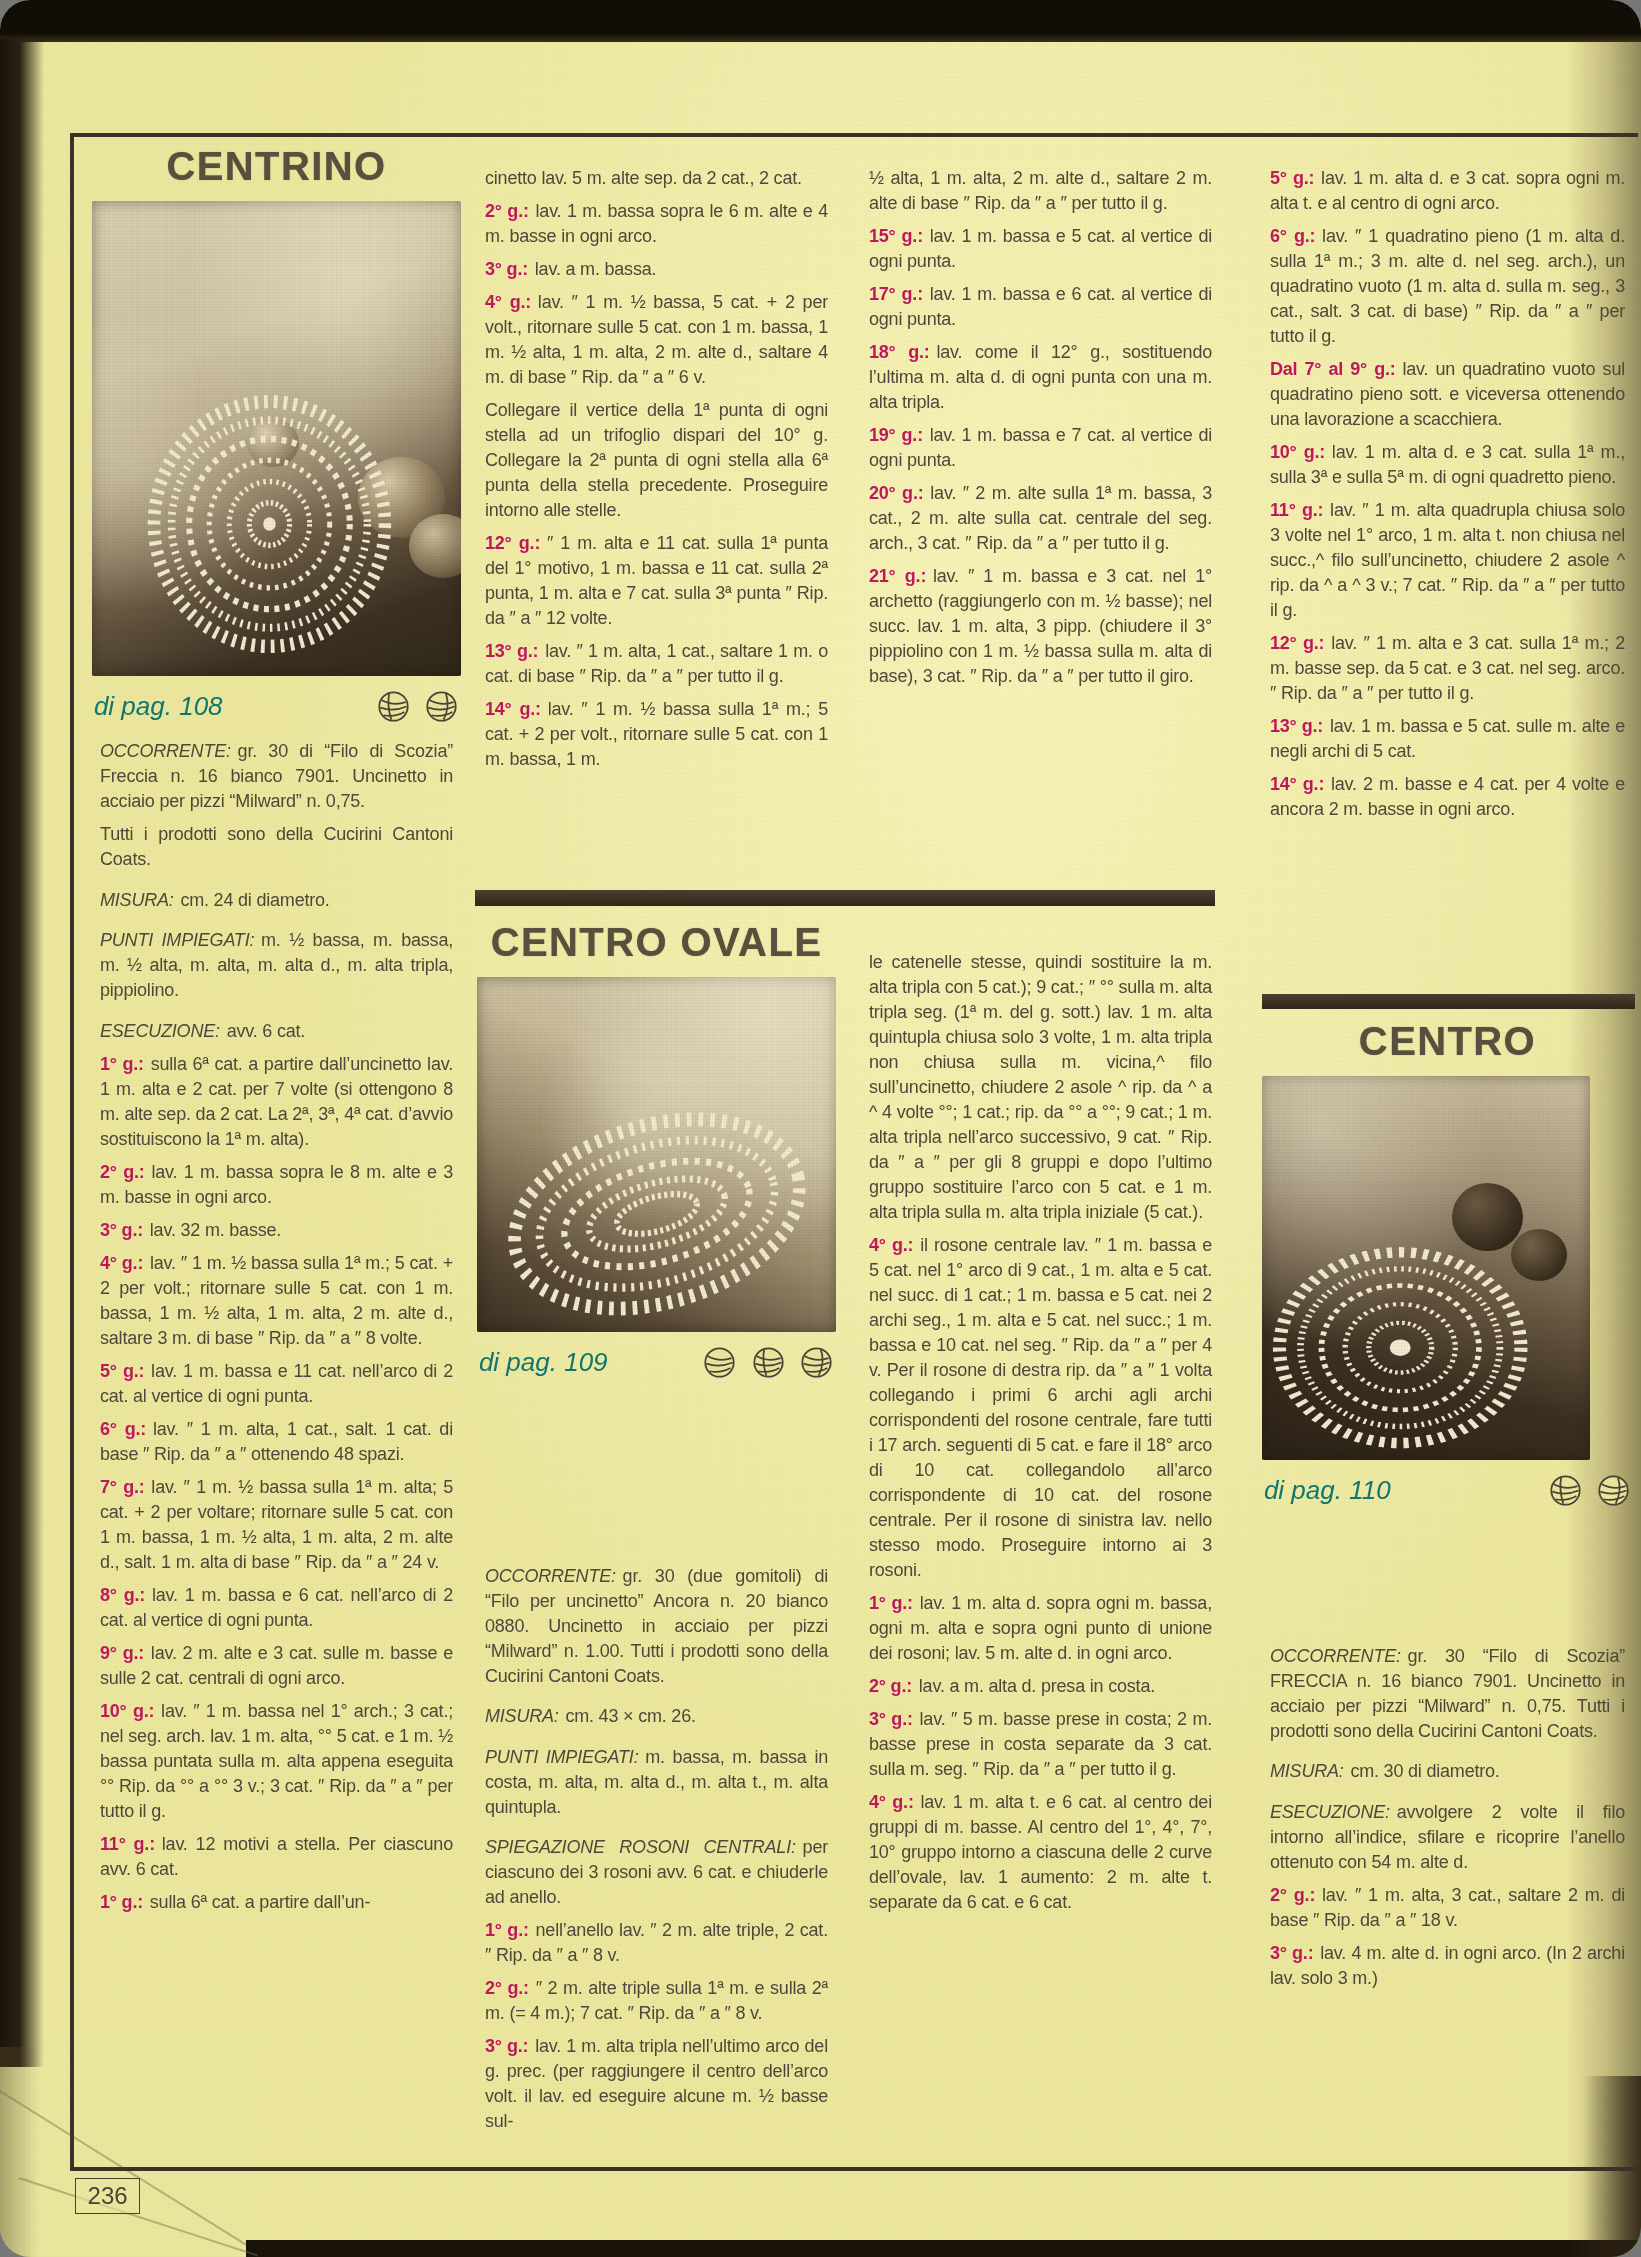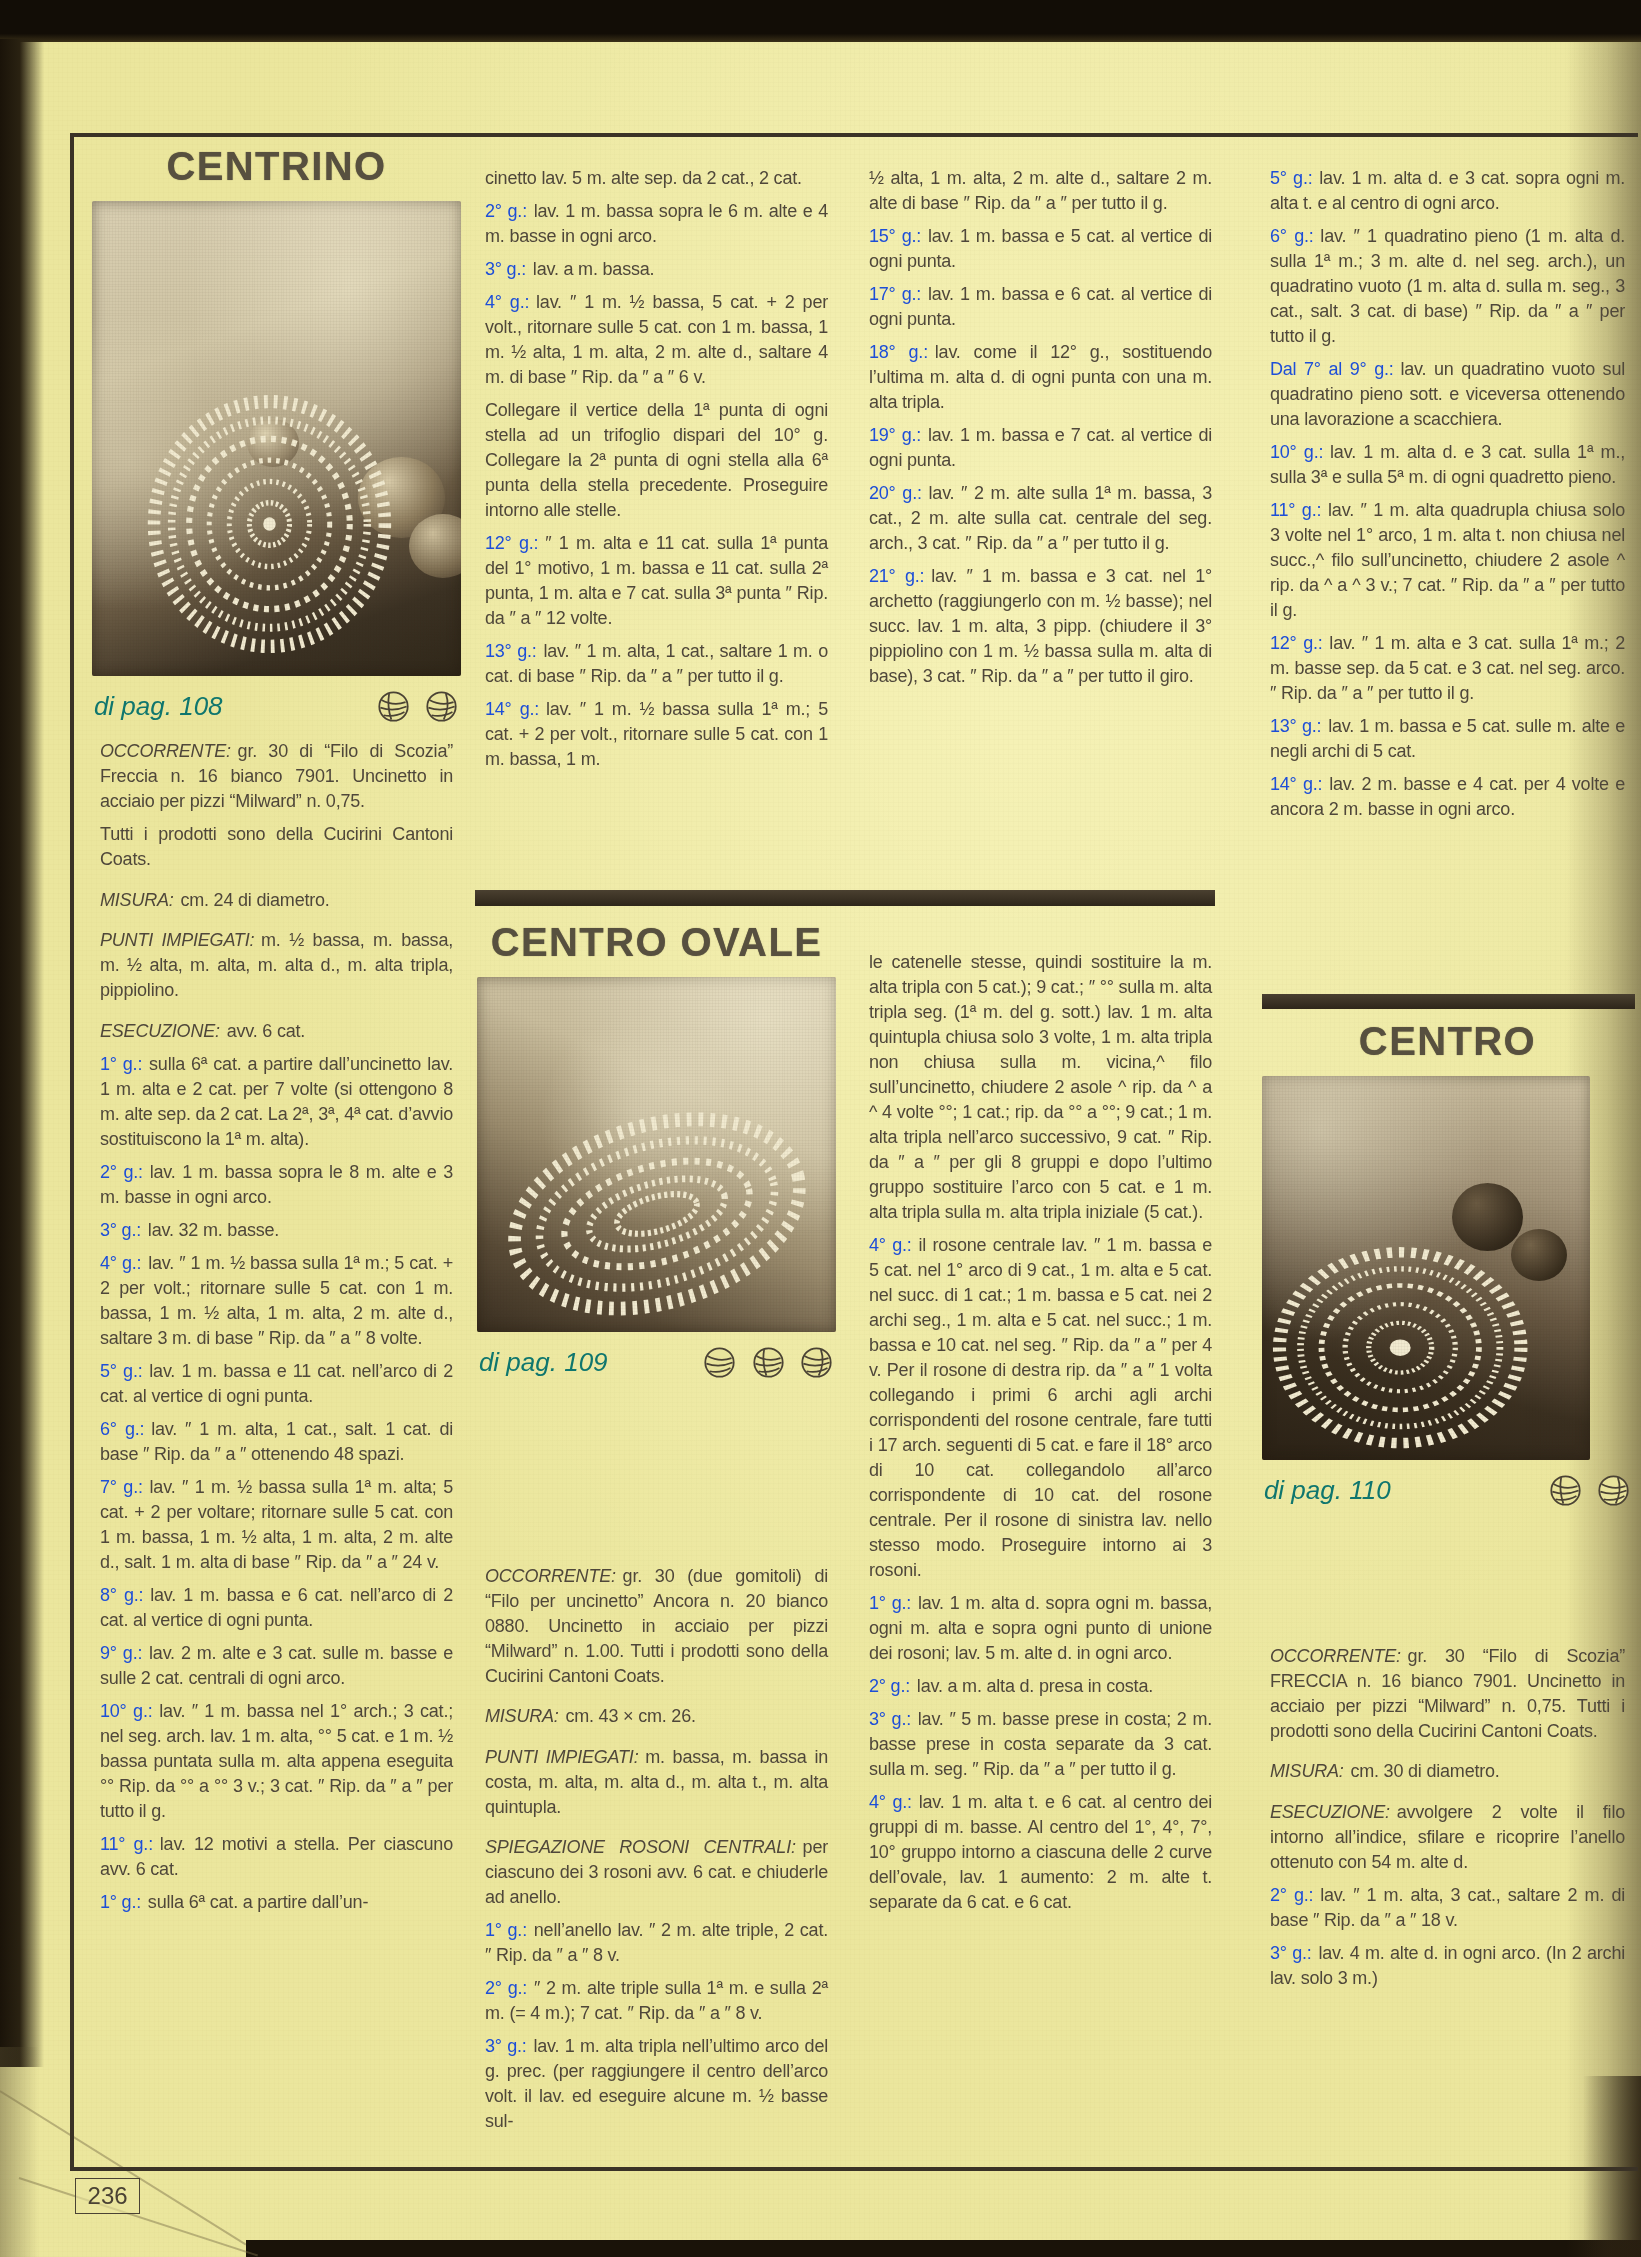"CENTRINO" .scan { border-radius: none -> 30px }
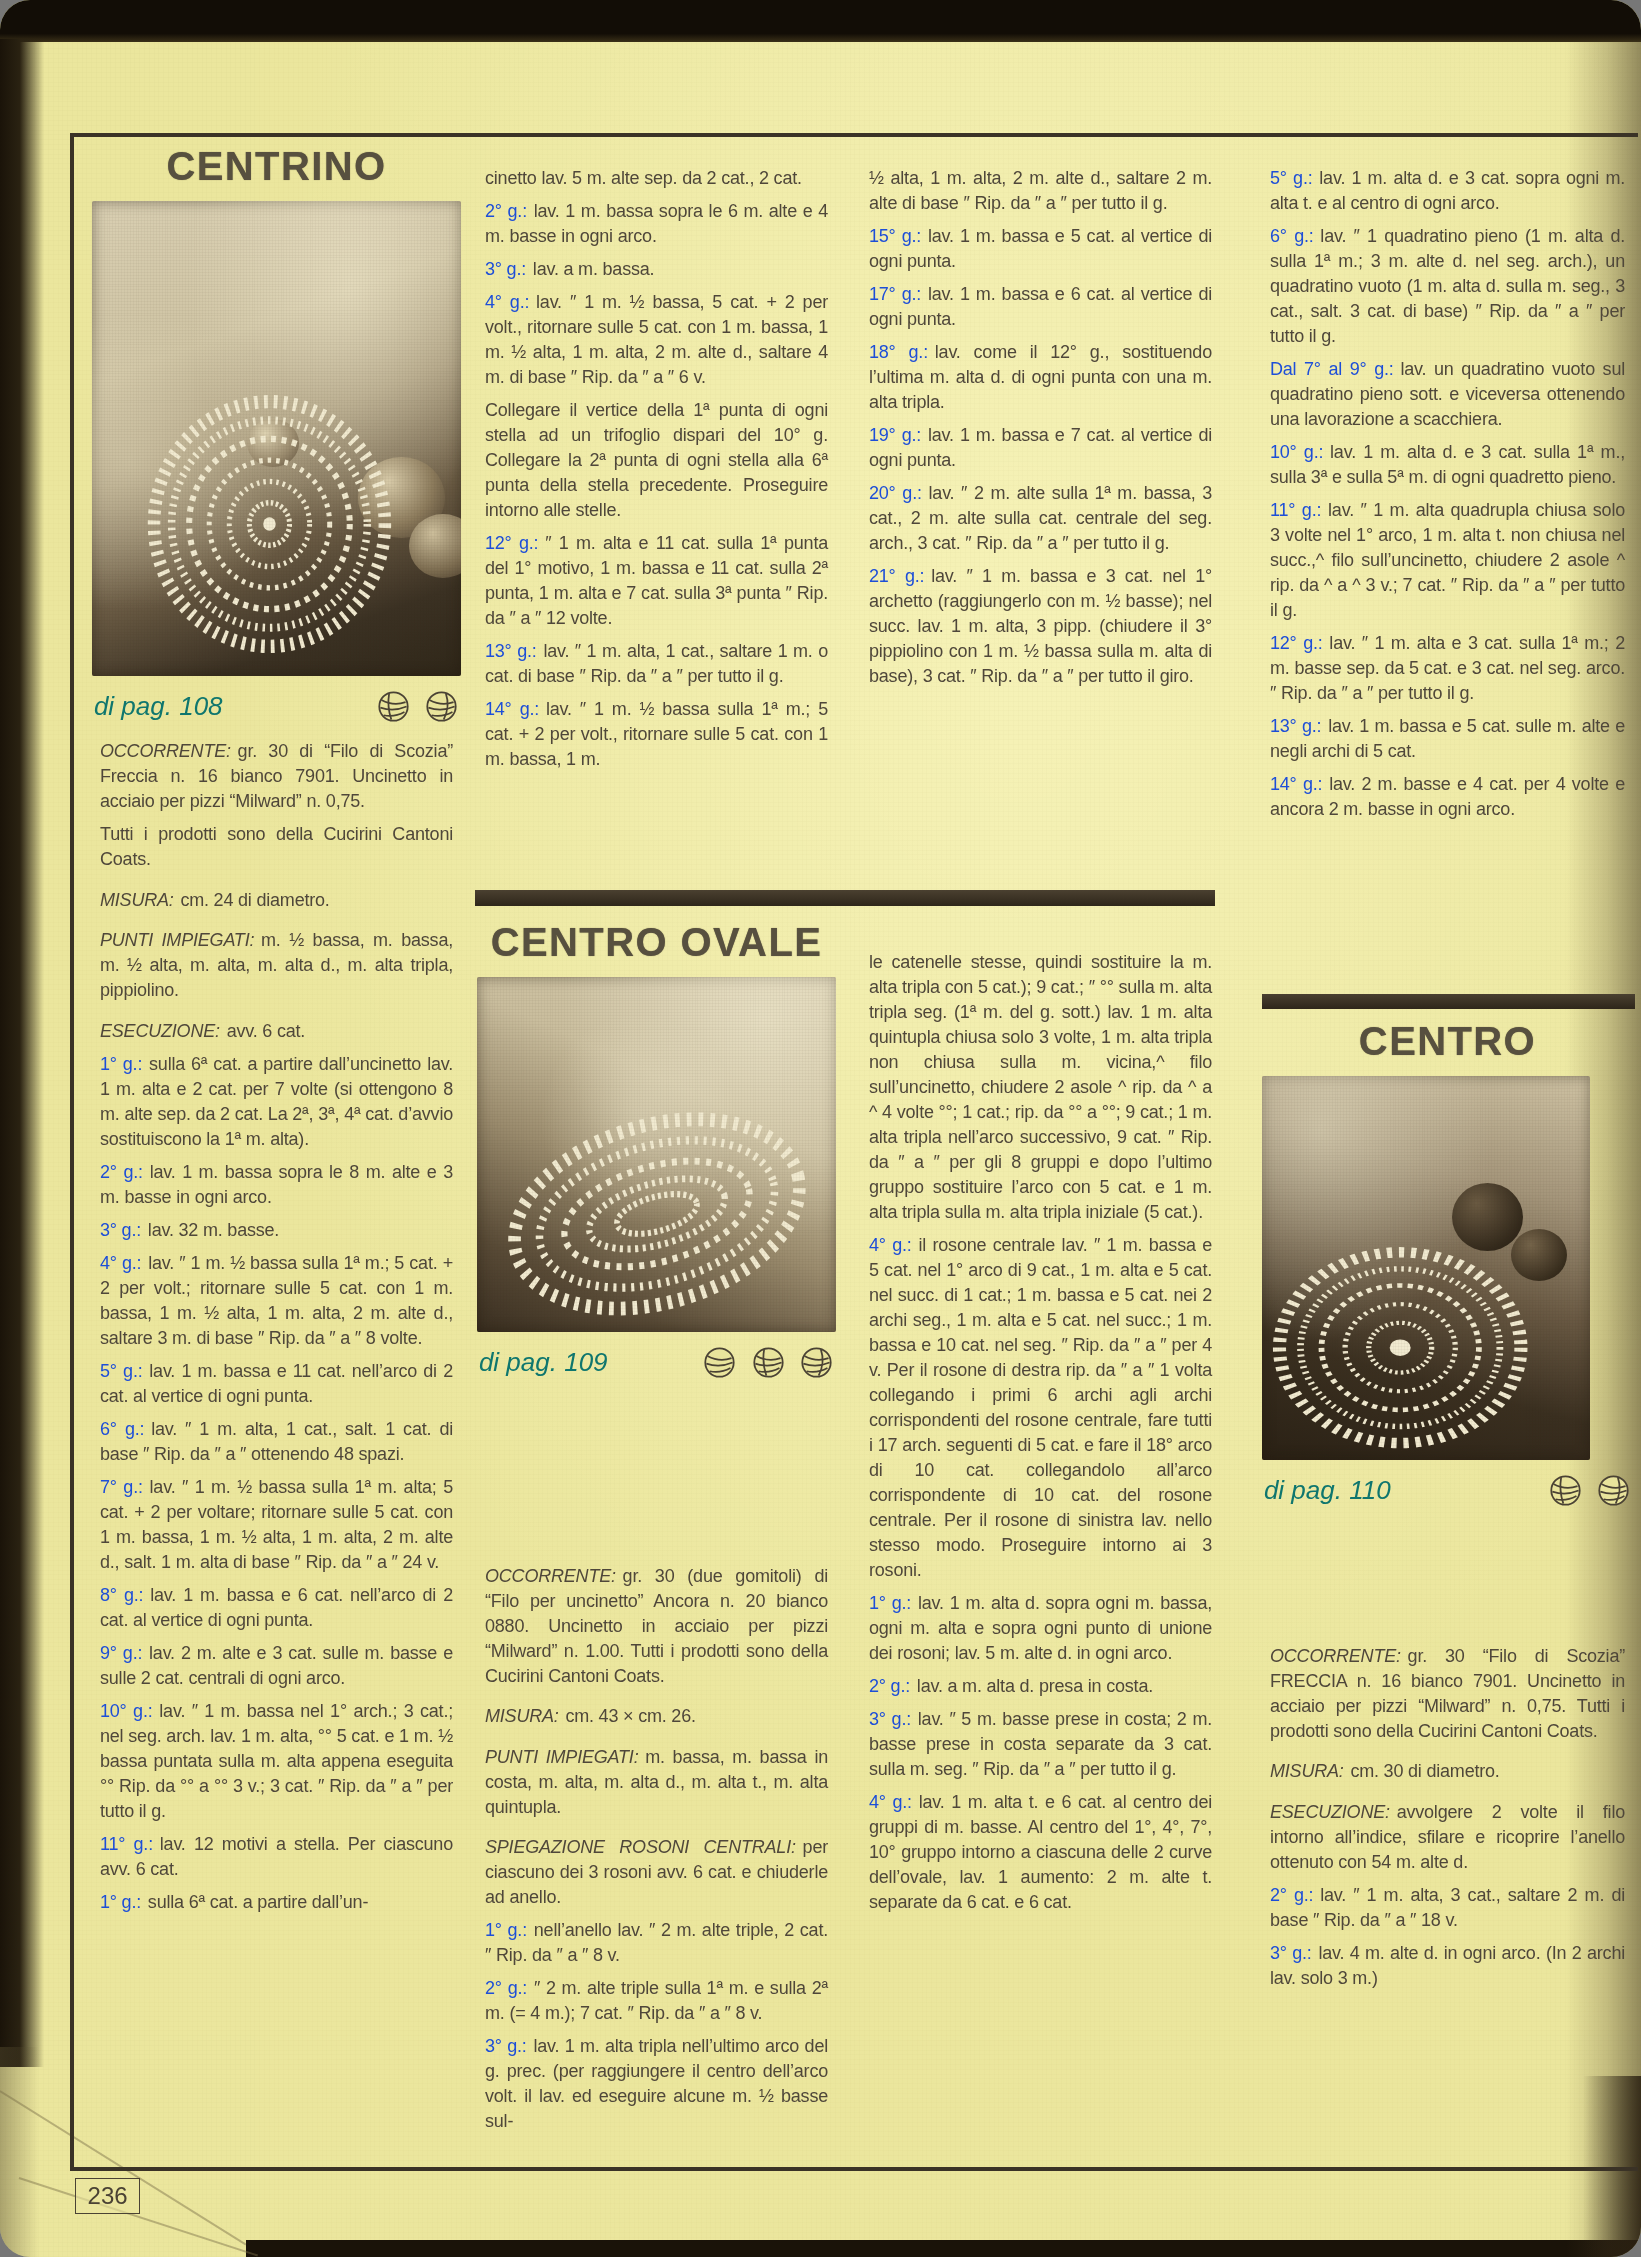"5° g.:" .para .lead { color: #1d4ed8 -> #be185d; font-weight: normal -> bold }
